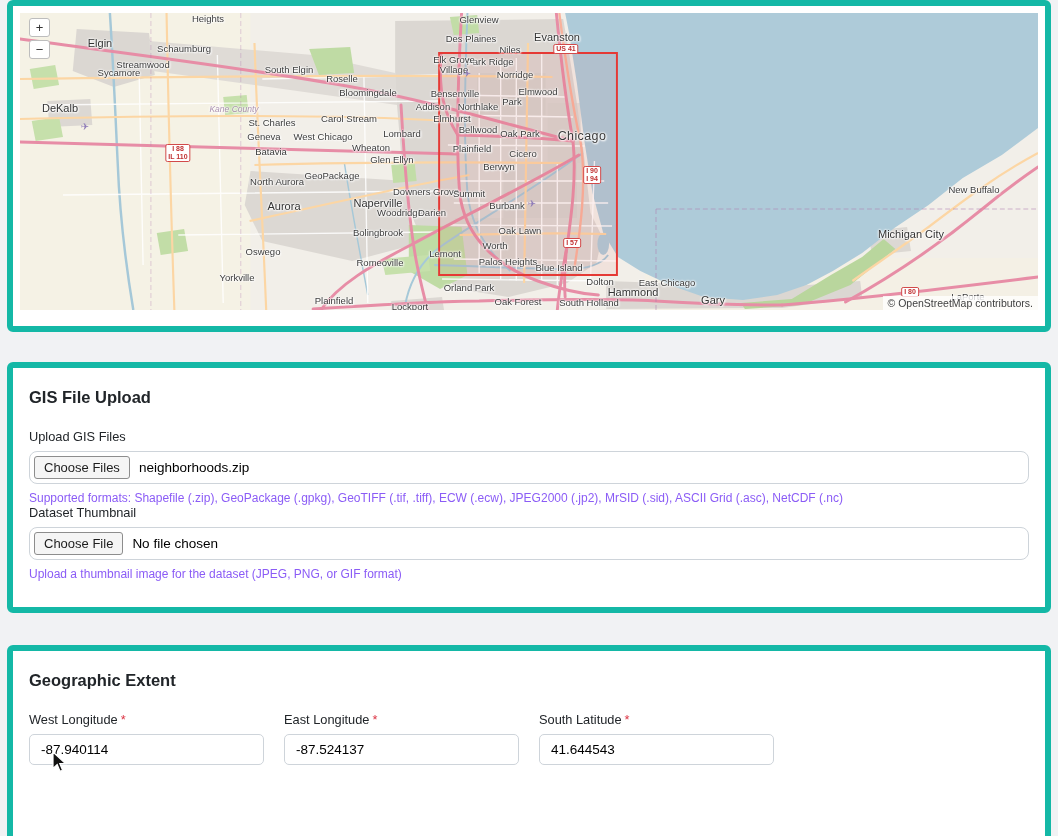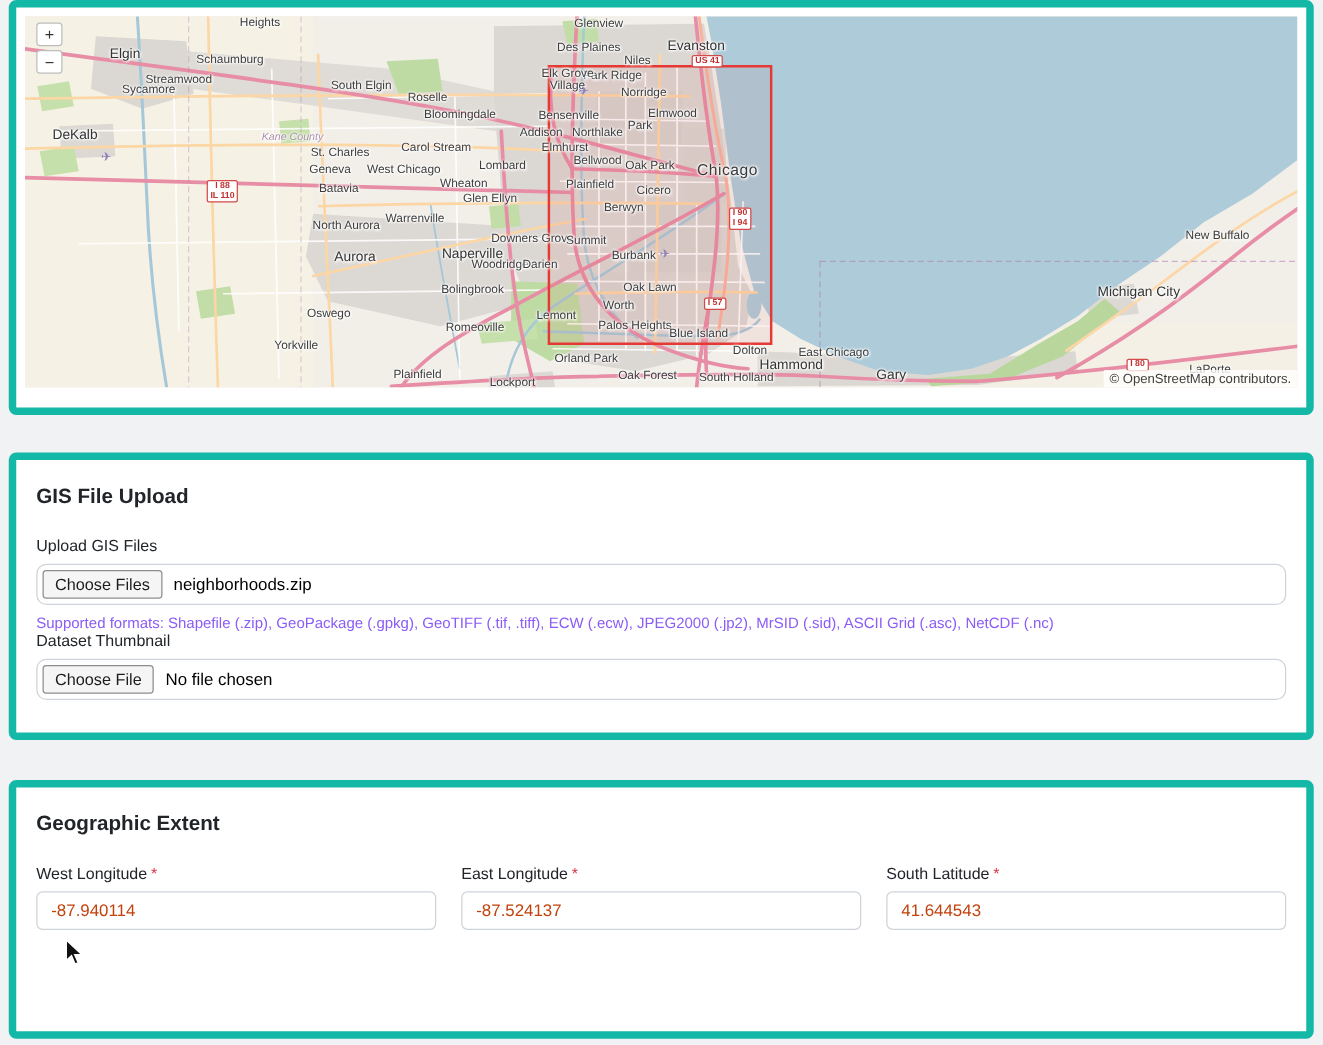"Warrenville" span.ml { text: Warrenville -> GeoPackage }
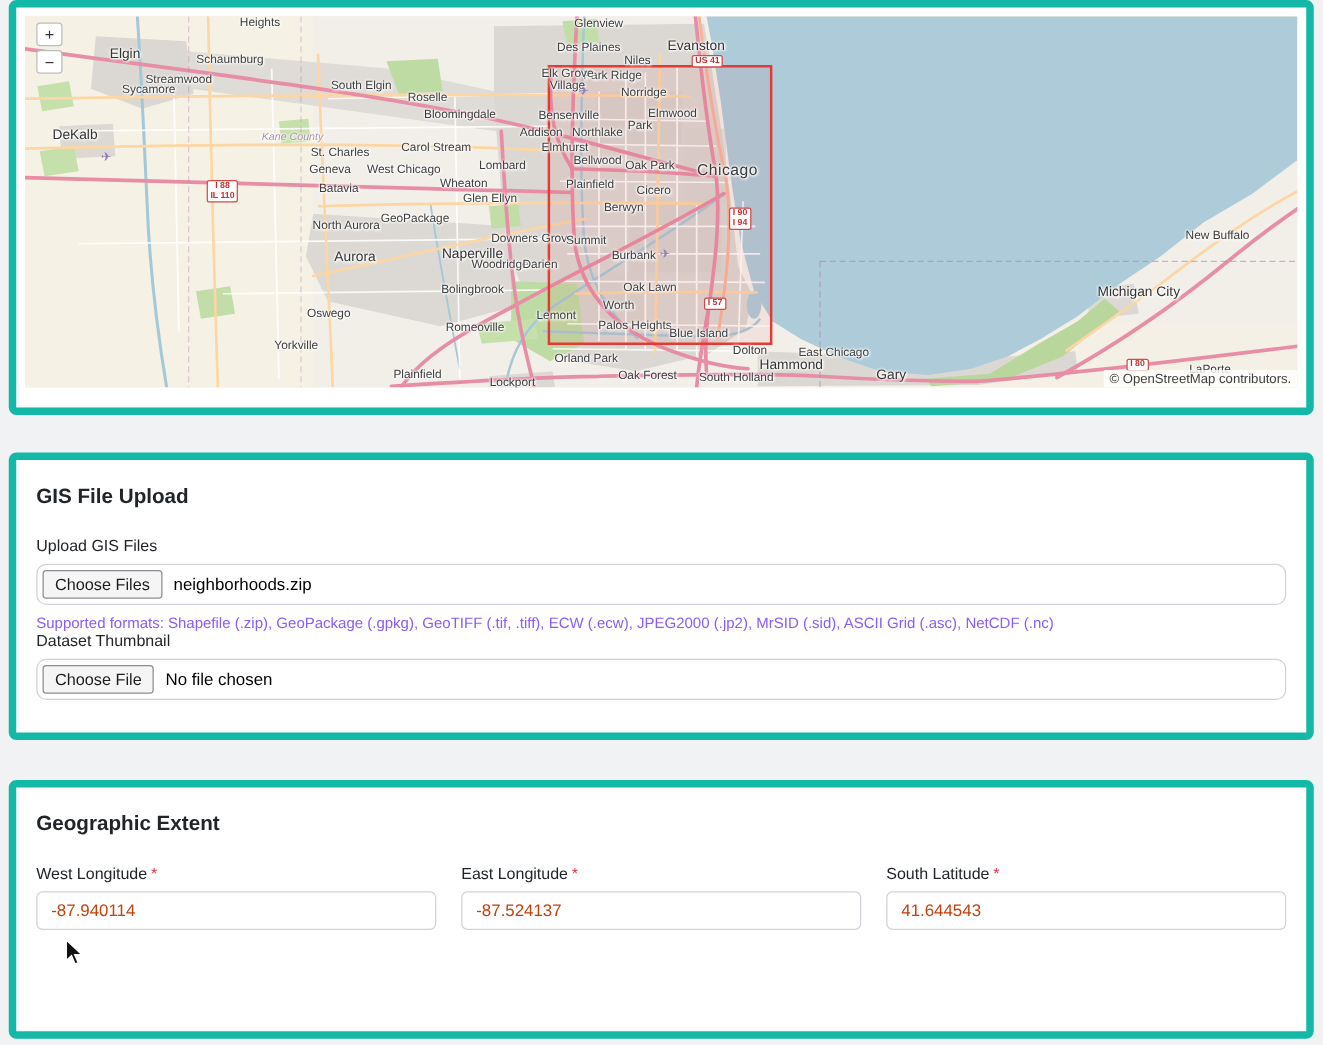"Upload a thumbnail image for" div.help-text { html: none -> <div>Upload a thumbnail image for the dataset (JPEG, PNG, or GIF format)</div> }
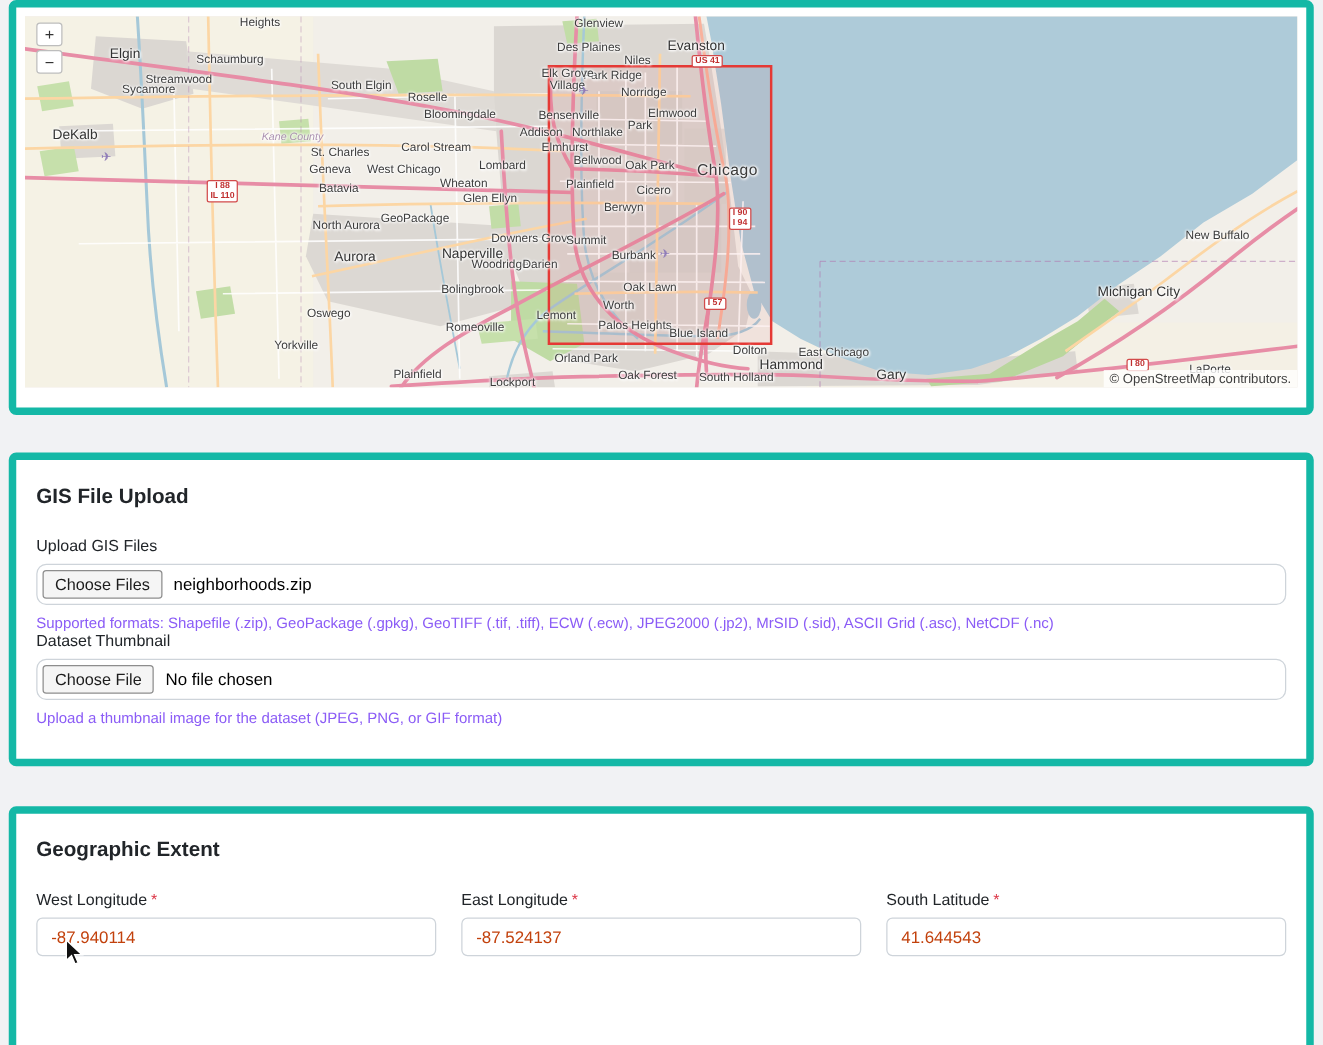"West Longitude *" .grid2 { grid-template-columns: 1fr 1fr 1fr -> 1fr 1fr 1fr 1fr }
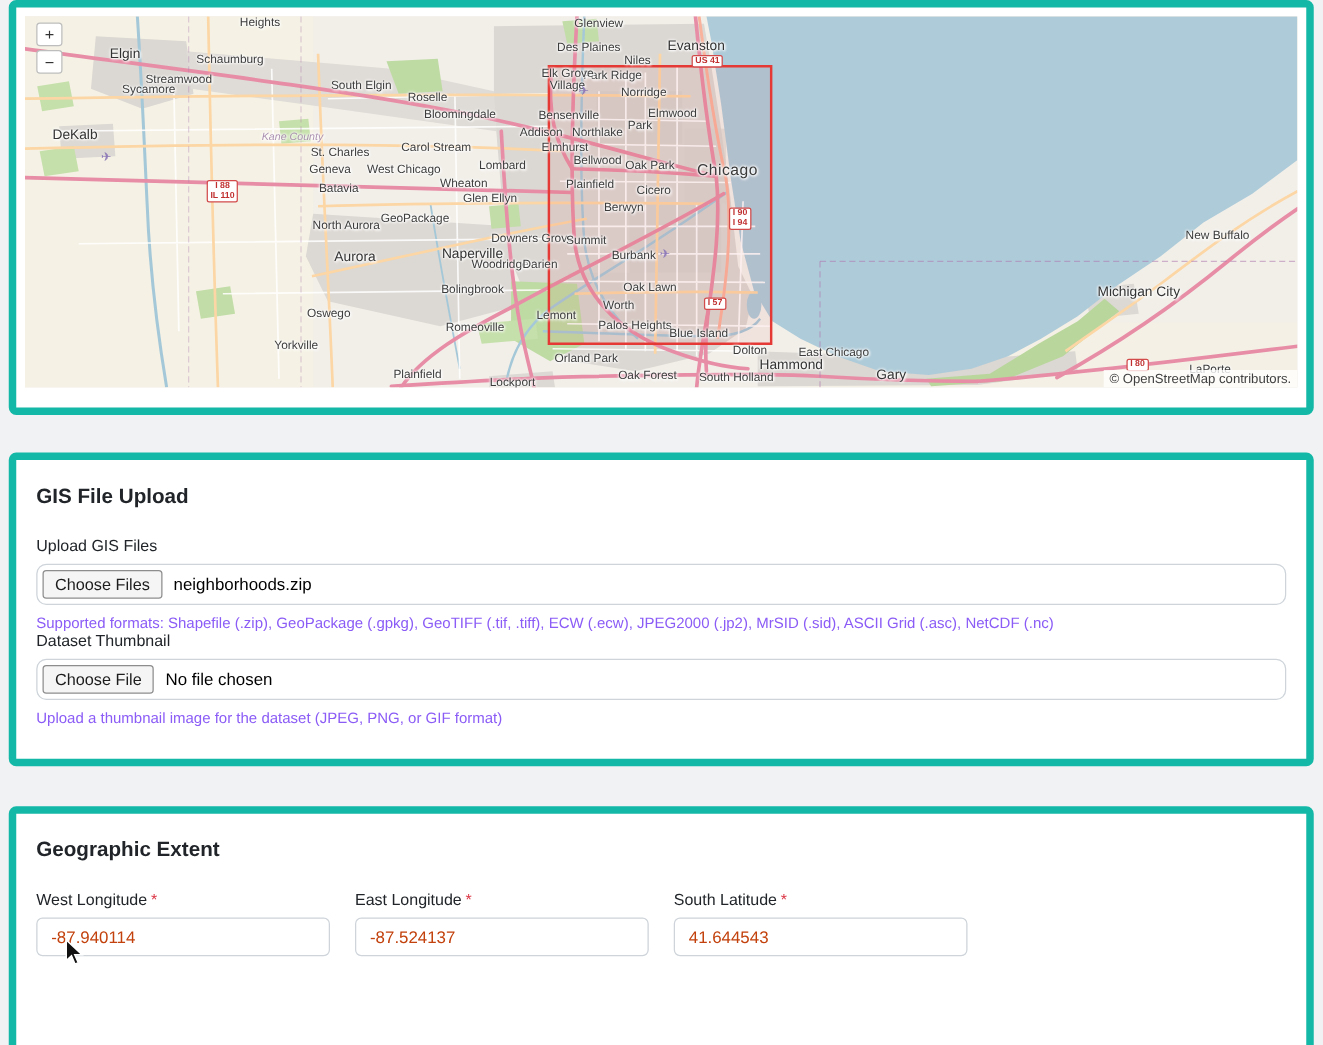"-87.940114" .text-input { color: #c2410c -> #000000 }
